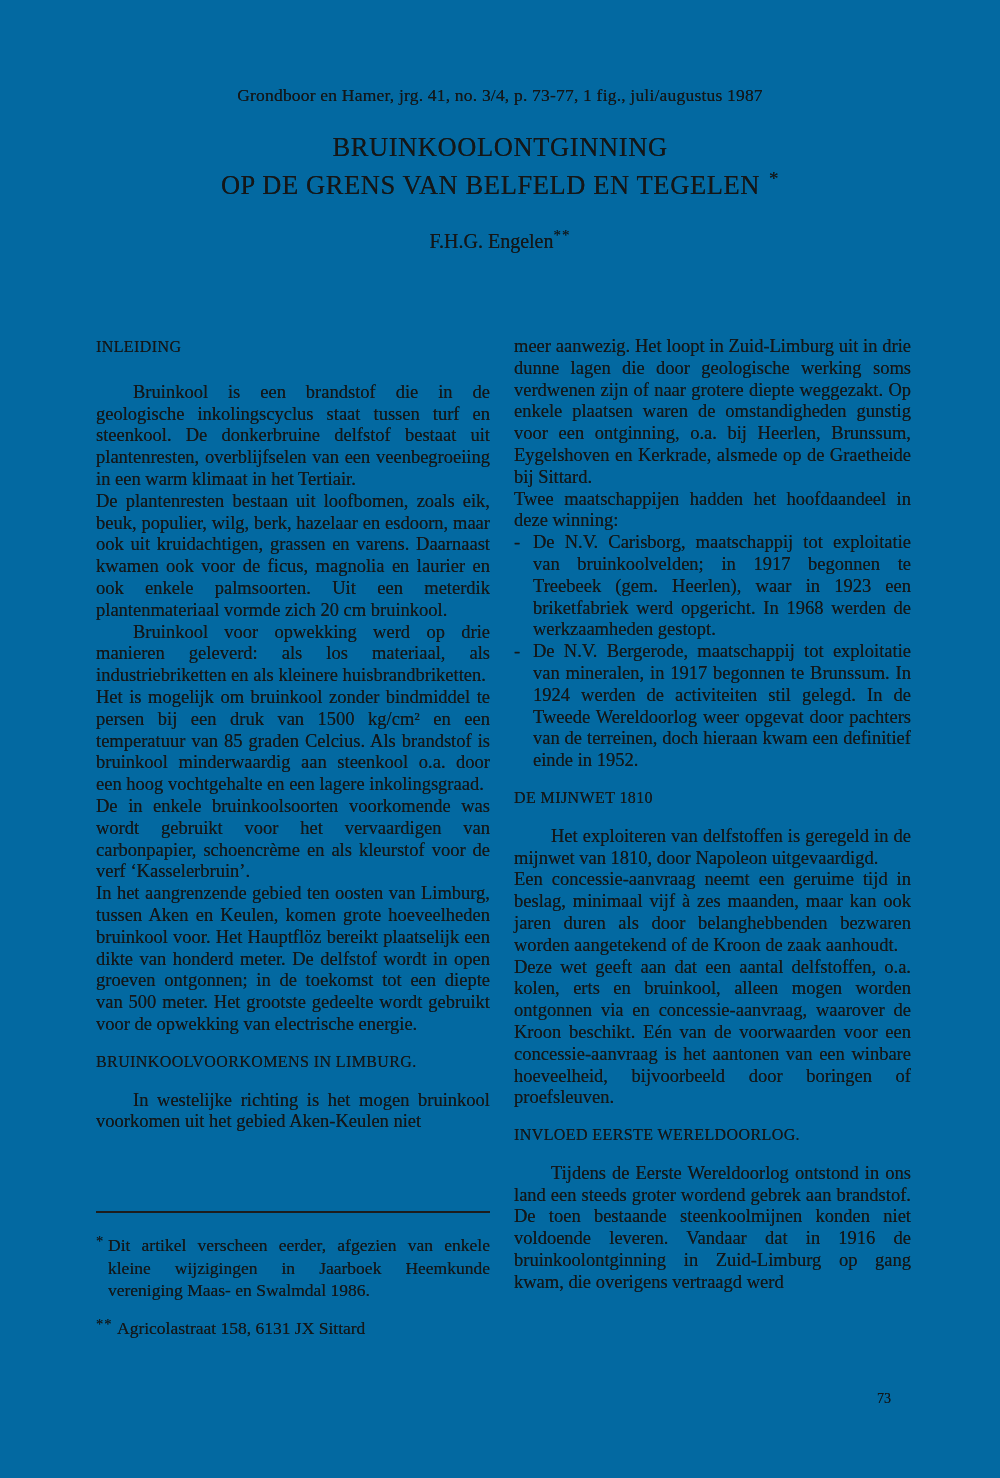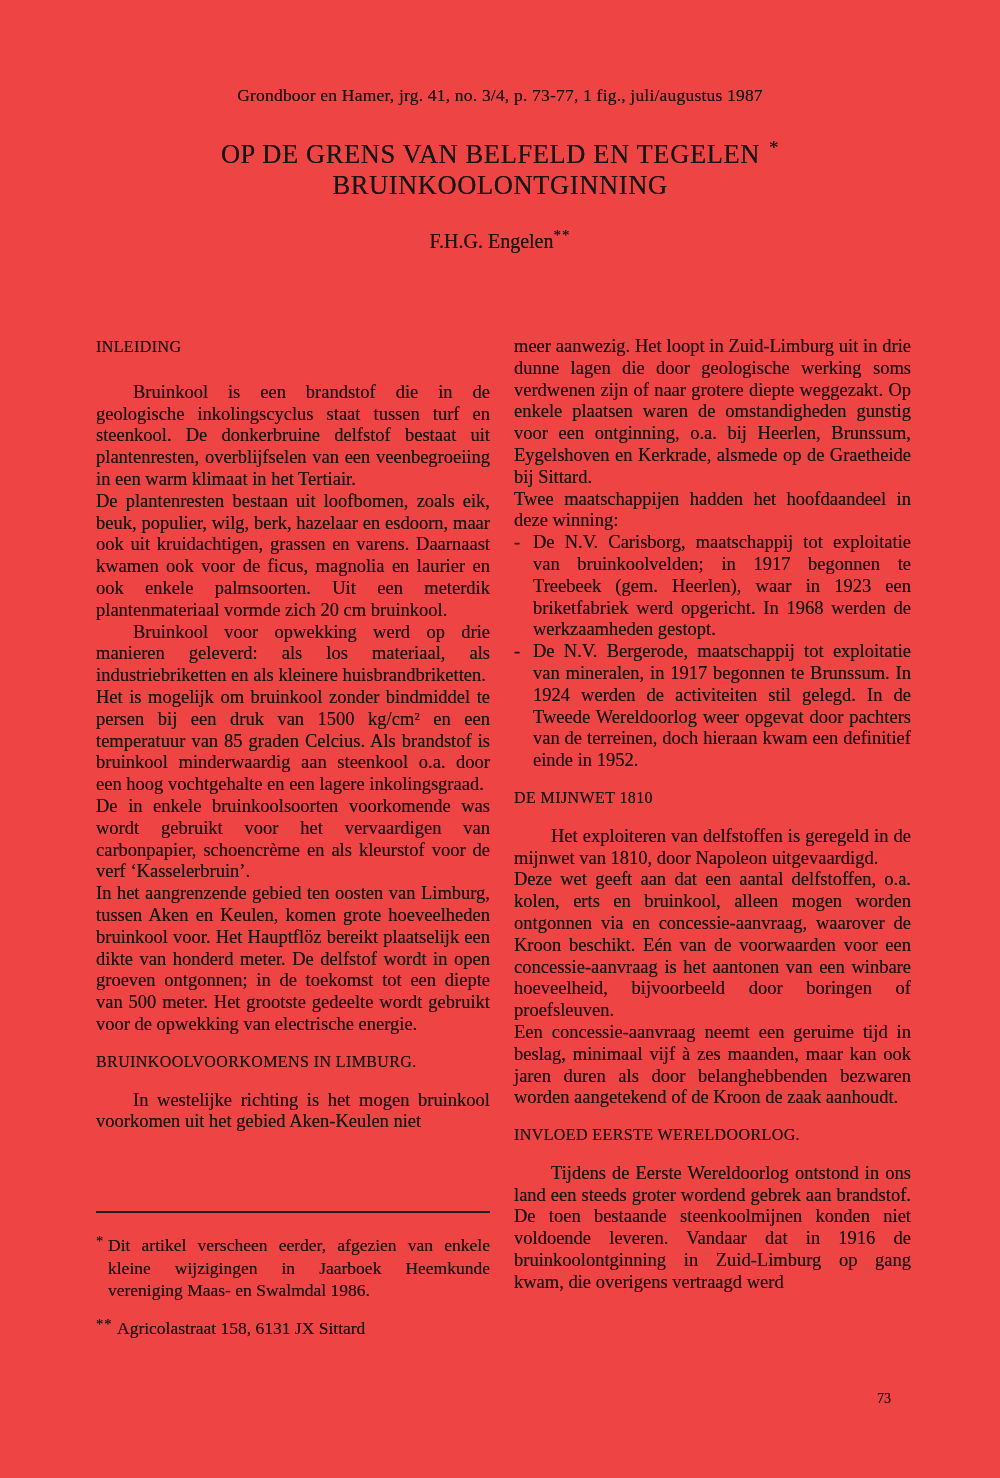"Grondboor en Hamer, jrg. 41," .page { background: #ef4444 -> #0369a1 }
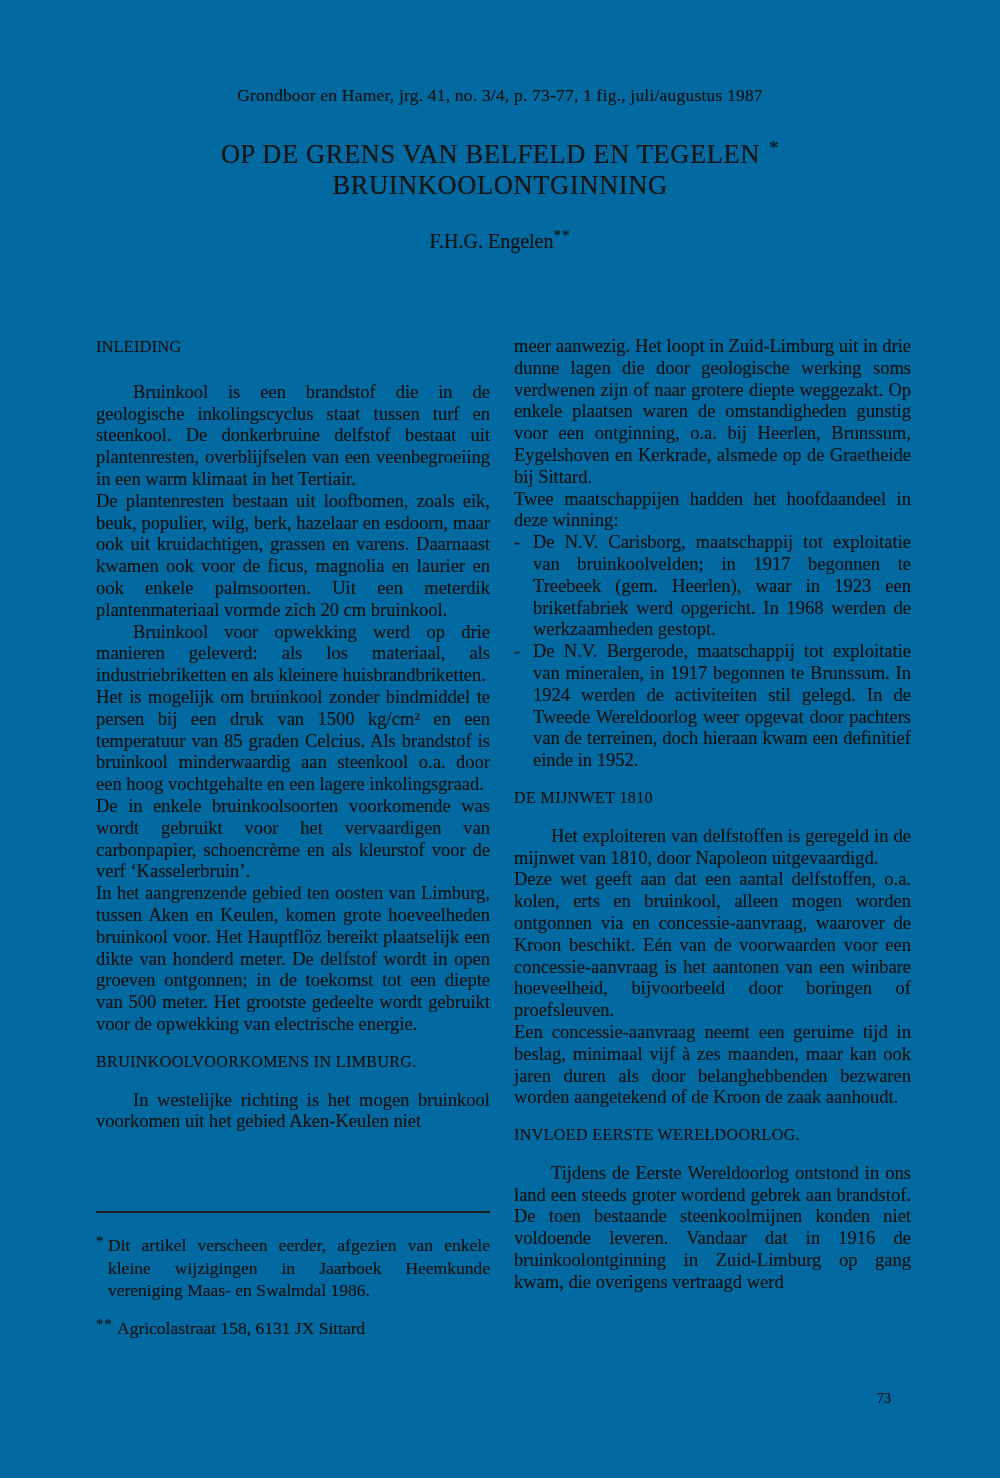"OP DE GRENS VAN BELFELD" div { order: before "BRUINKOOLONTGINNING" -> after "BRUINKOOLONTGINNING" }
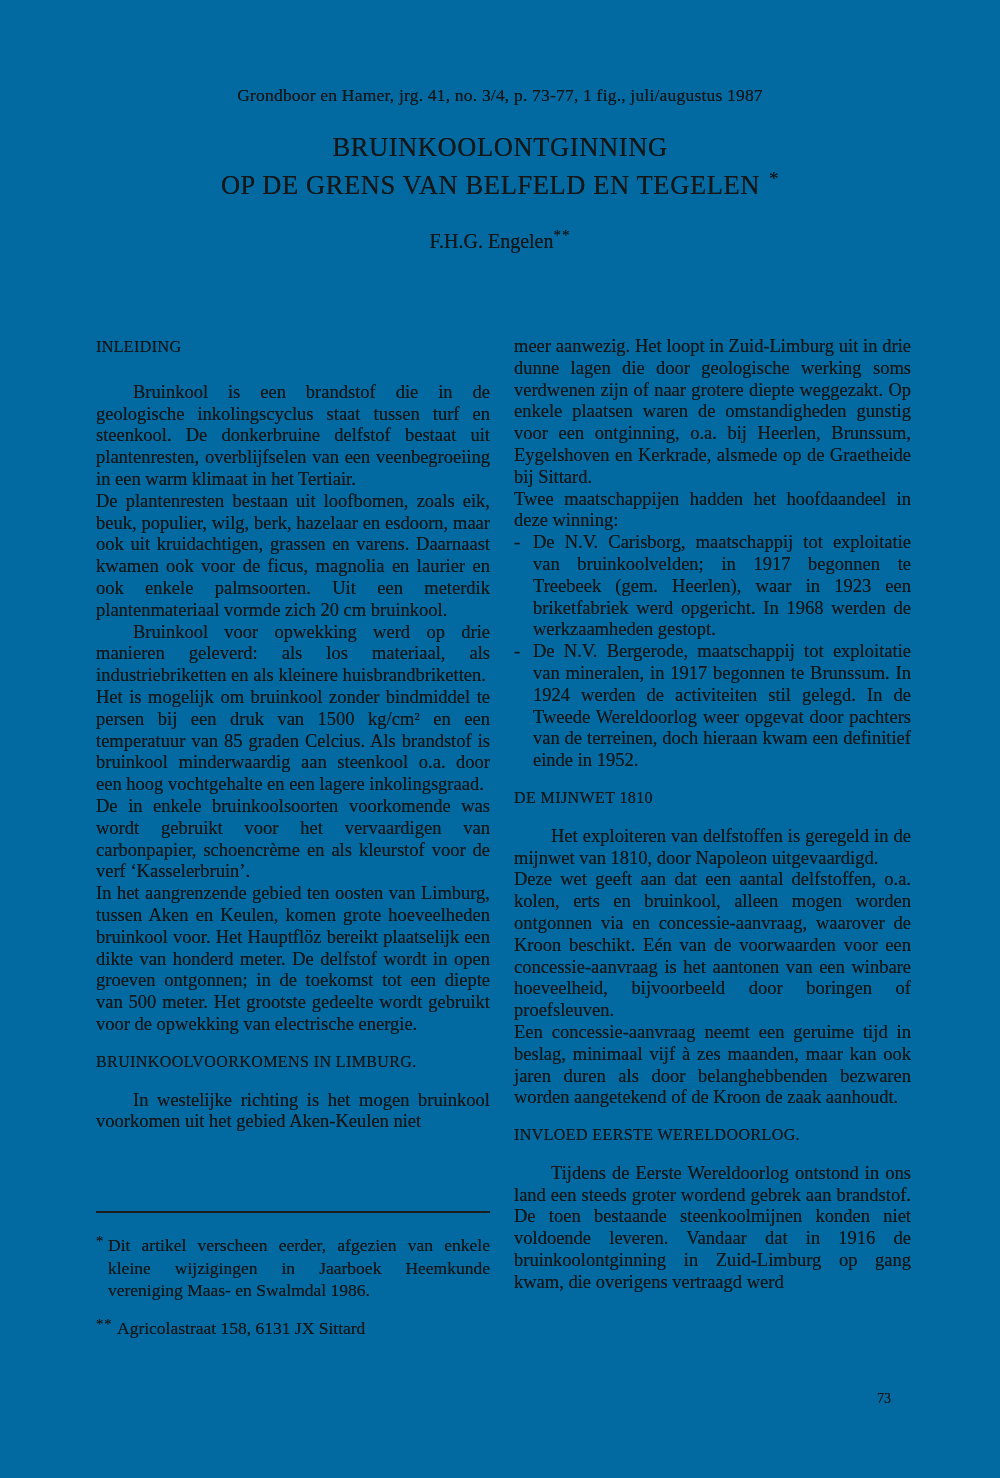"Deze wet geeft aan dat" p { order: before "Een concessie-aanvraag neemt een geruime" -> after "Een concessie-aanvraag neemt een geruime" }
